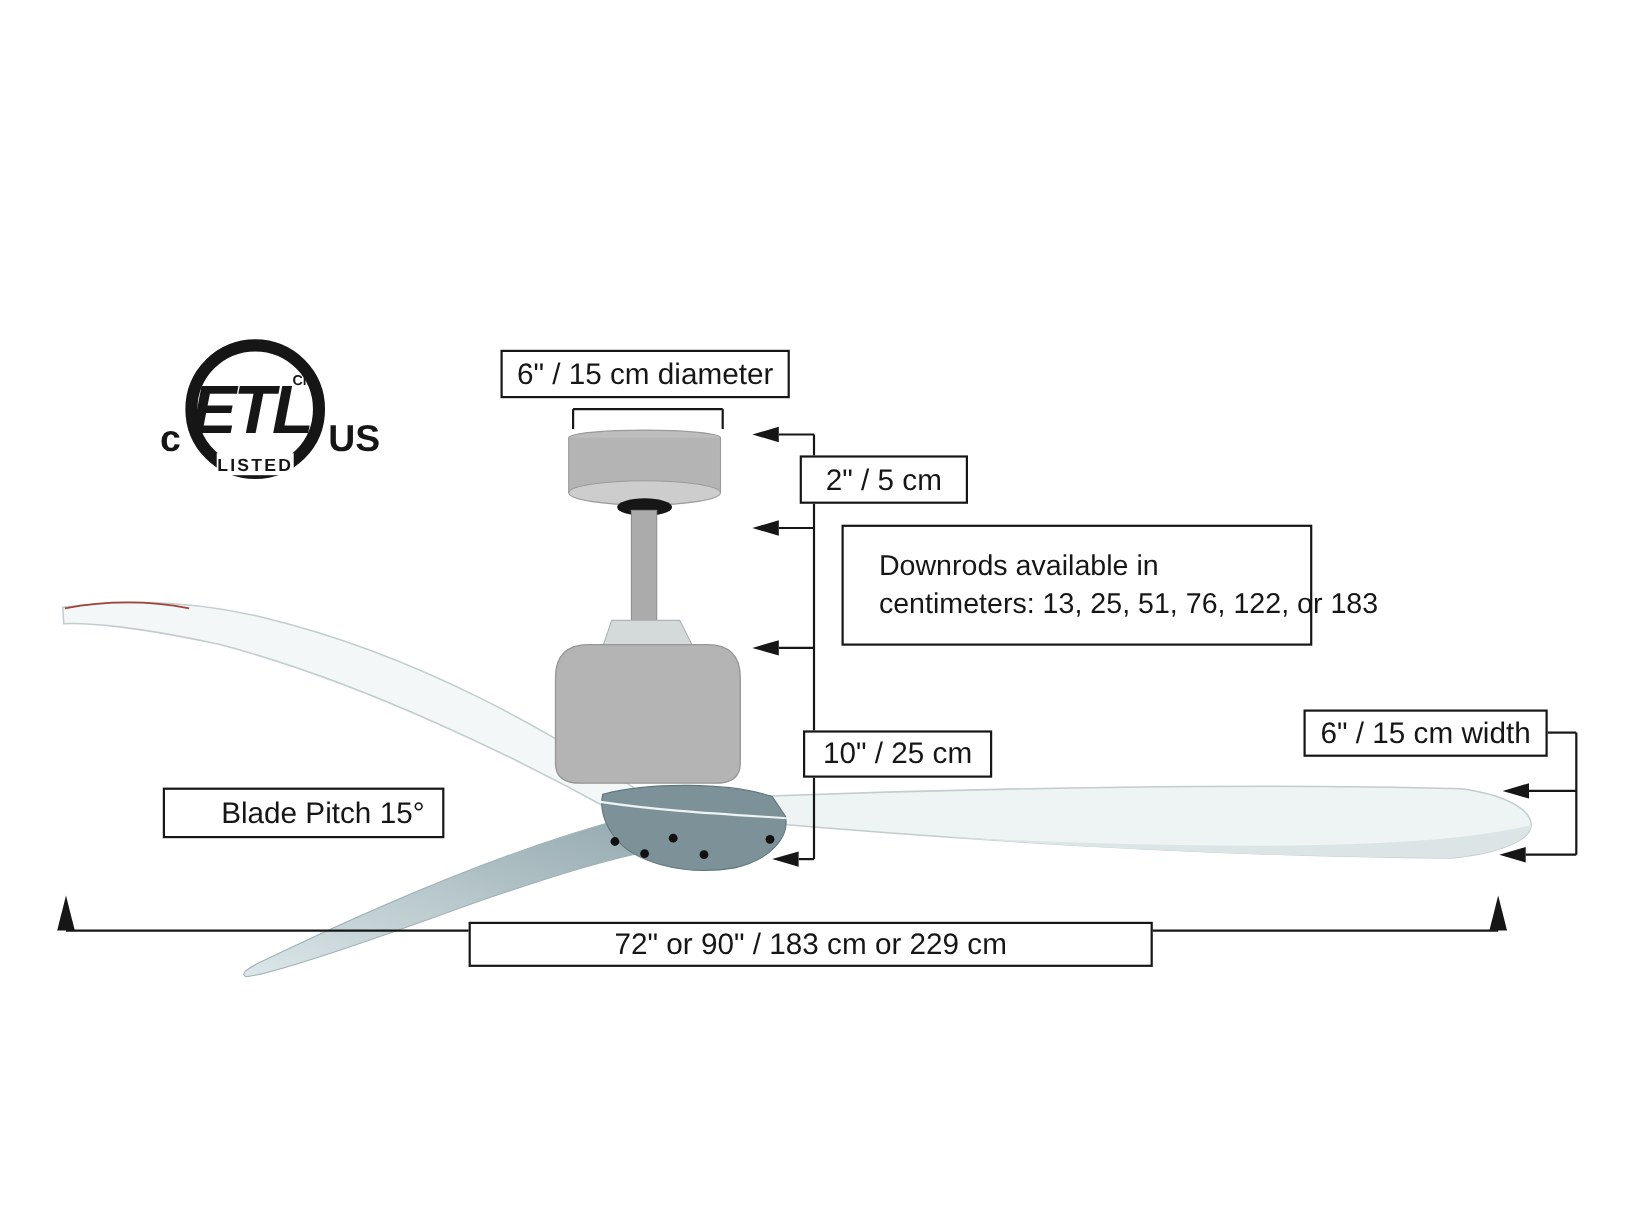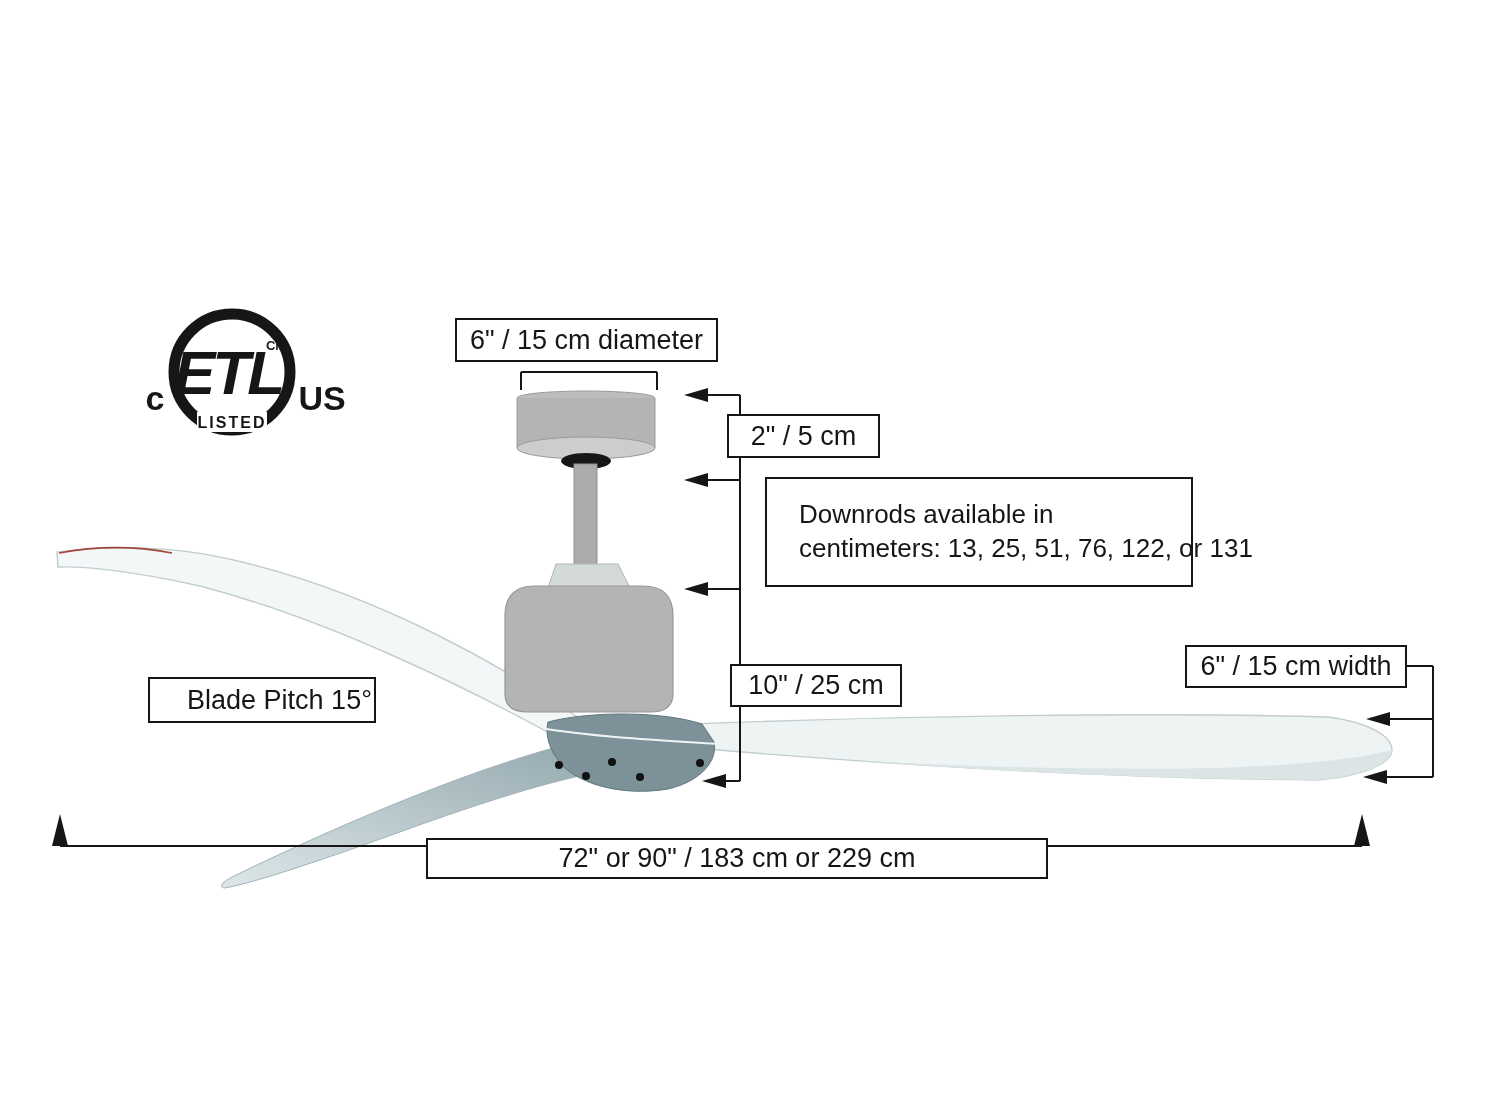"centimeters: 13, 25, 51, 76," div { text: 131 -> 183 }
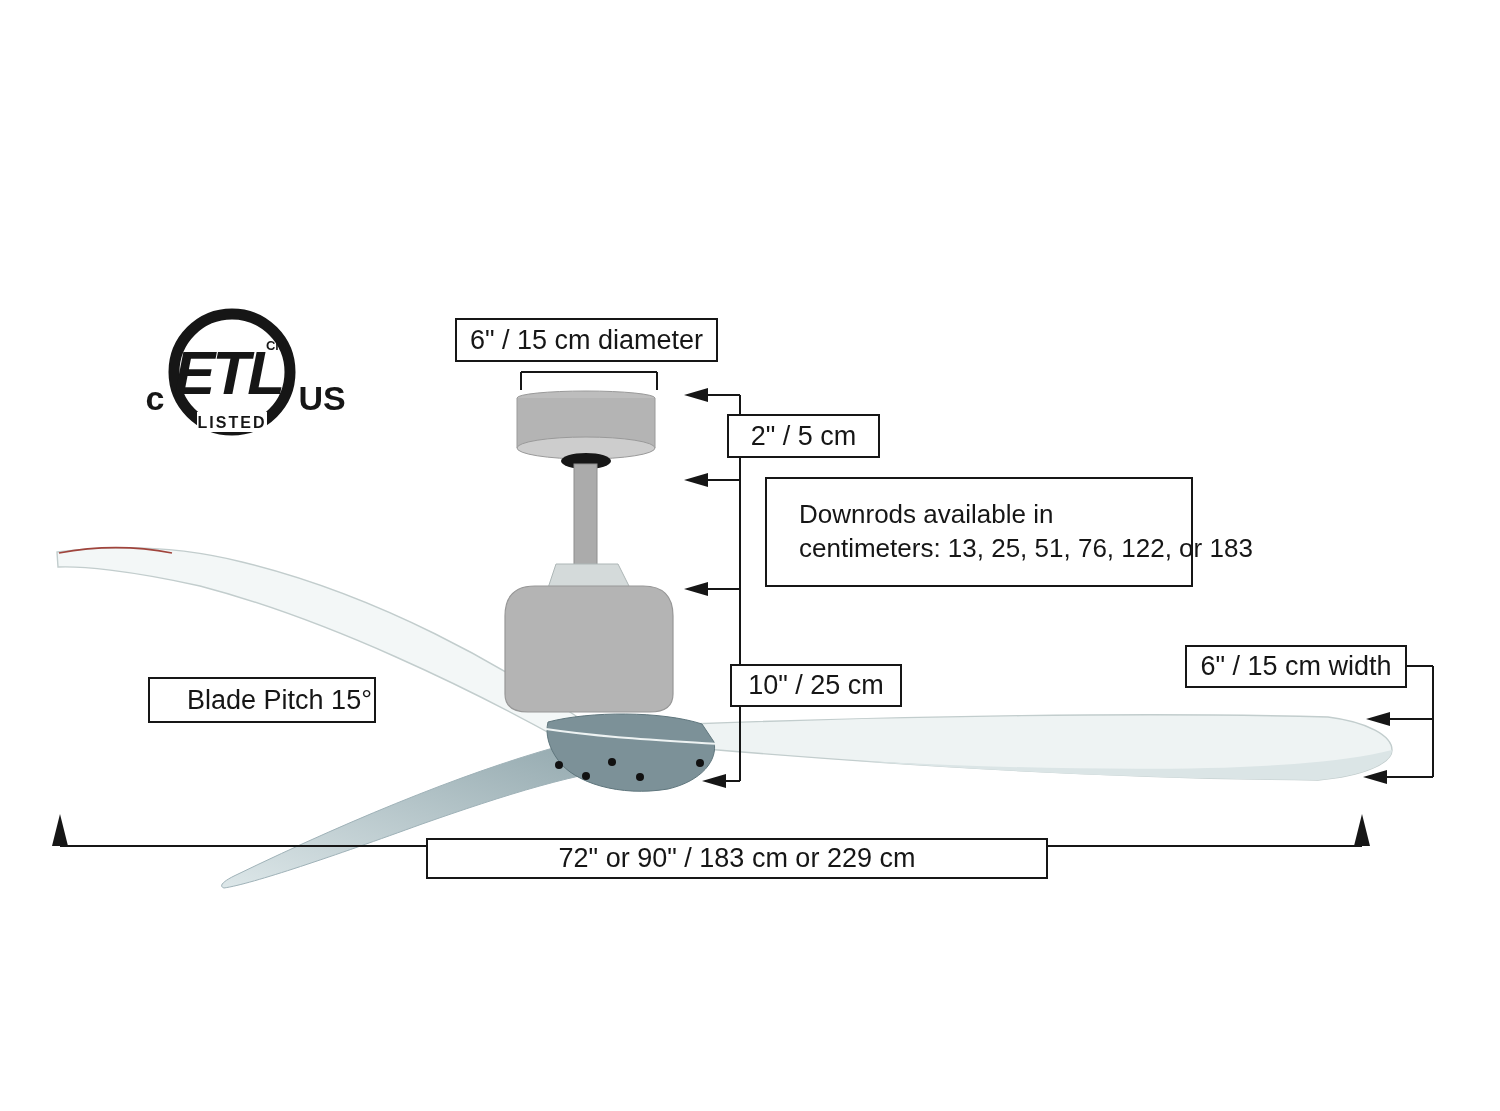"Blade Pitch 15°" div.label-box { top: 677px -> 716px; width: 228px -> 256px }
